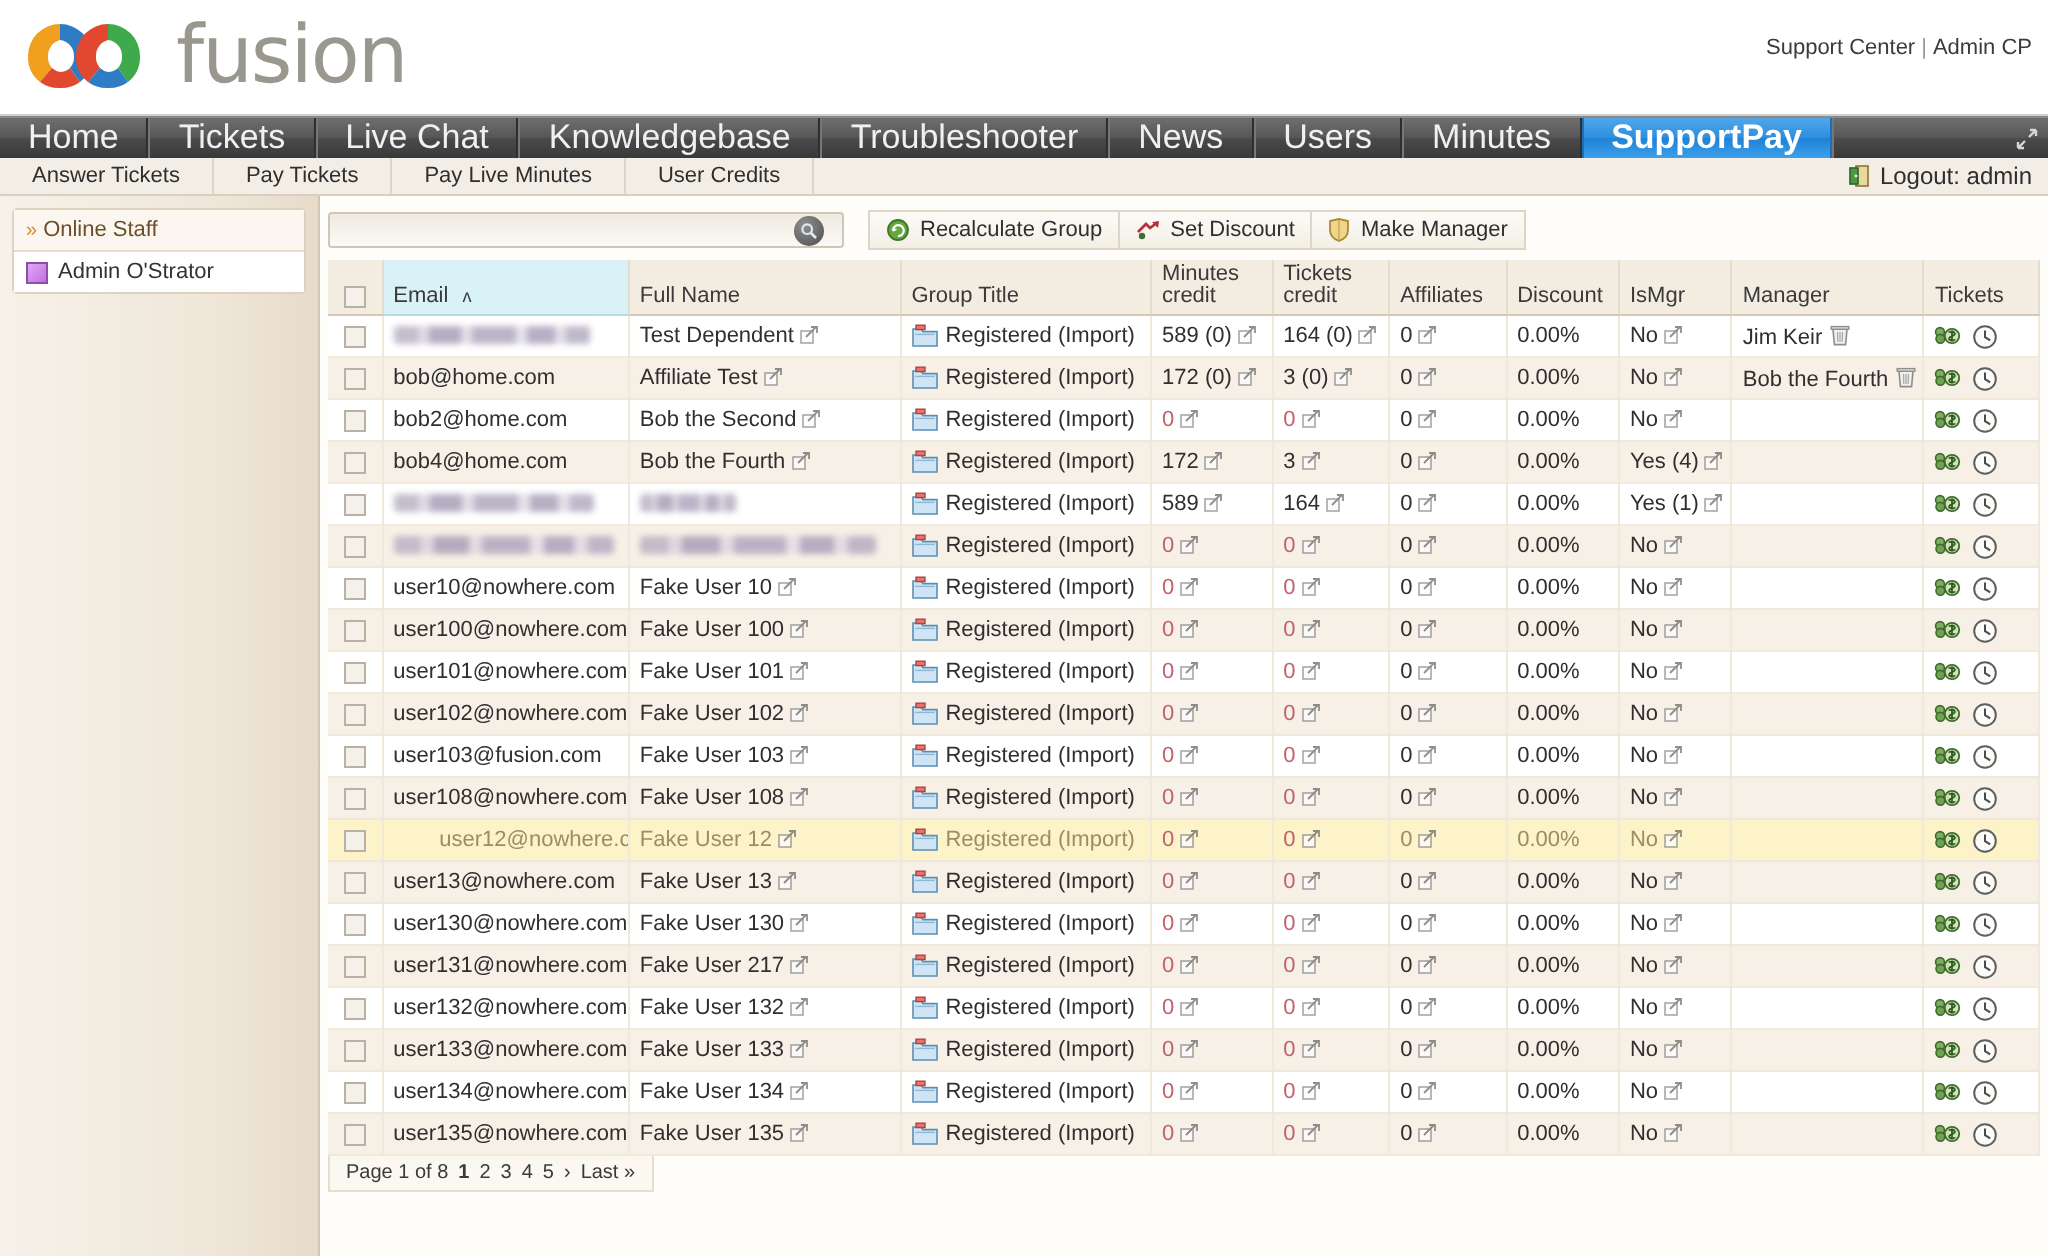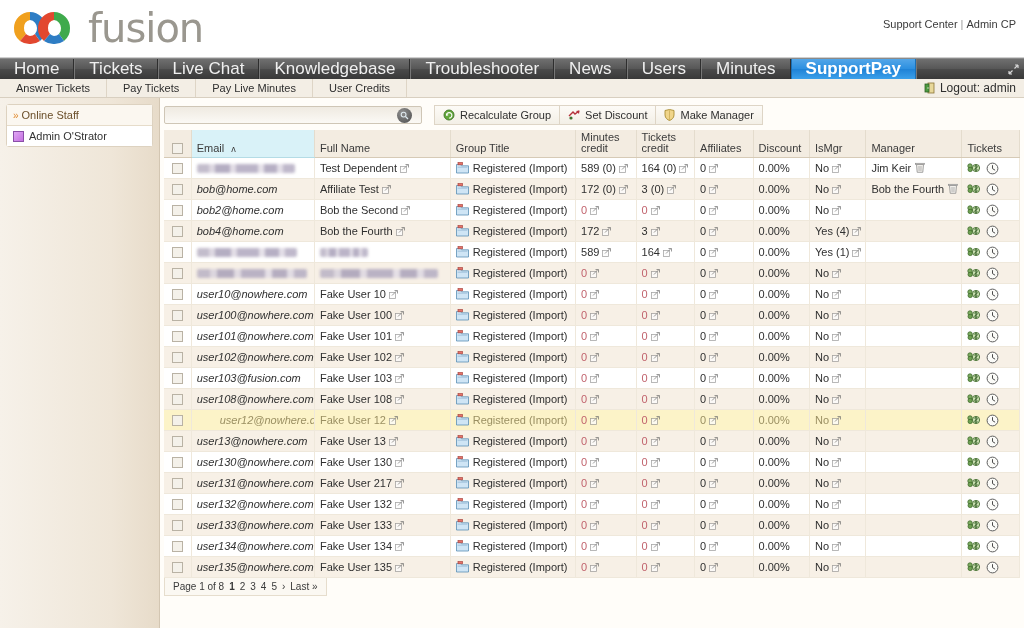"bob@home.com" .email { font-style: italic -> none }
